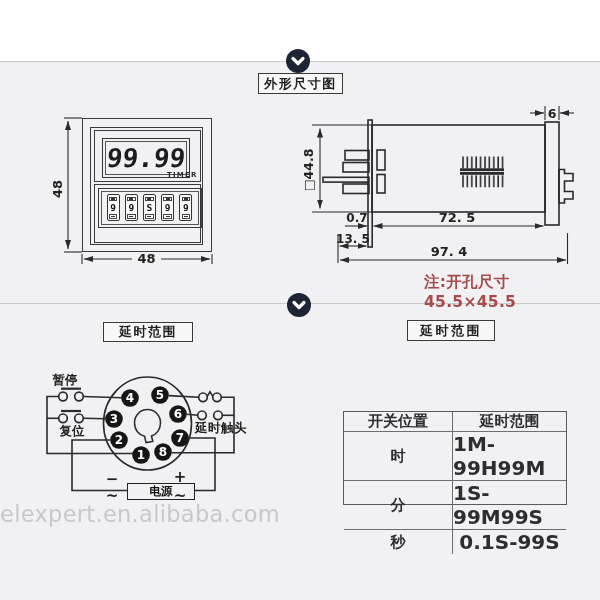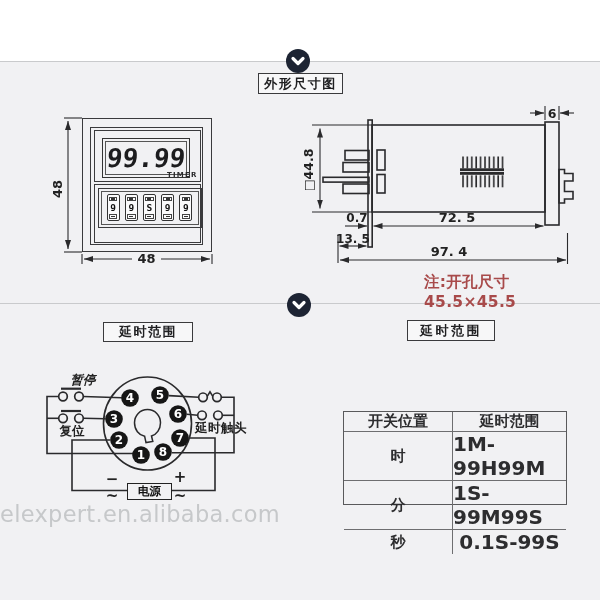"暂停" div.abs { font-style: italic -> none; left: 67px -> 49px }
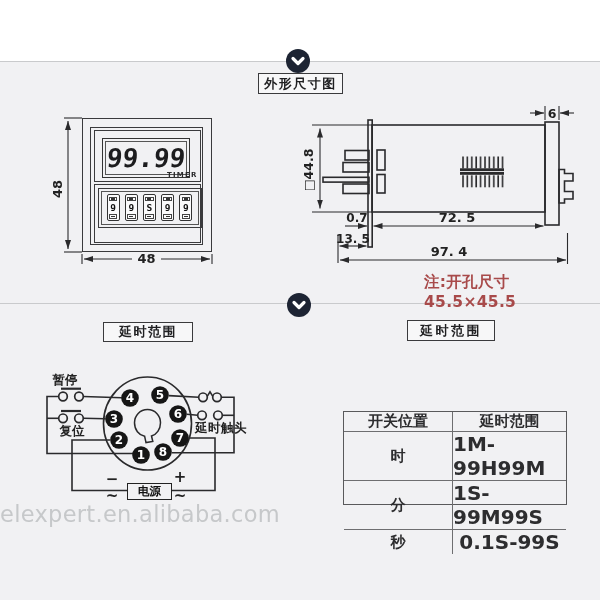"电源" .power-box { width: 45px -> 68px }
